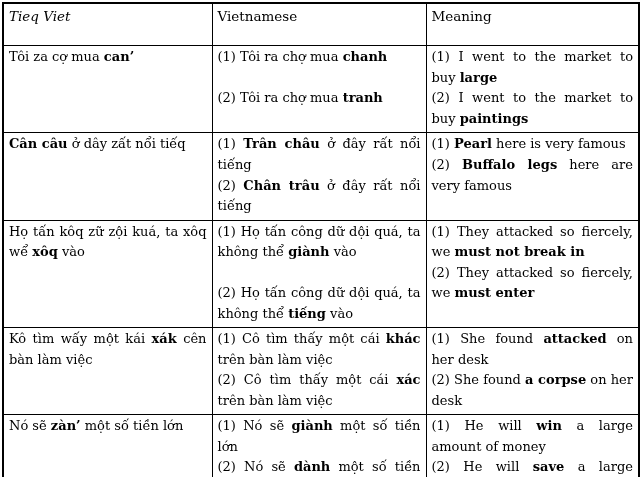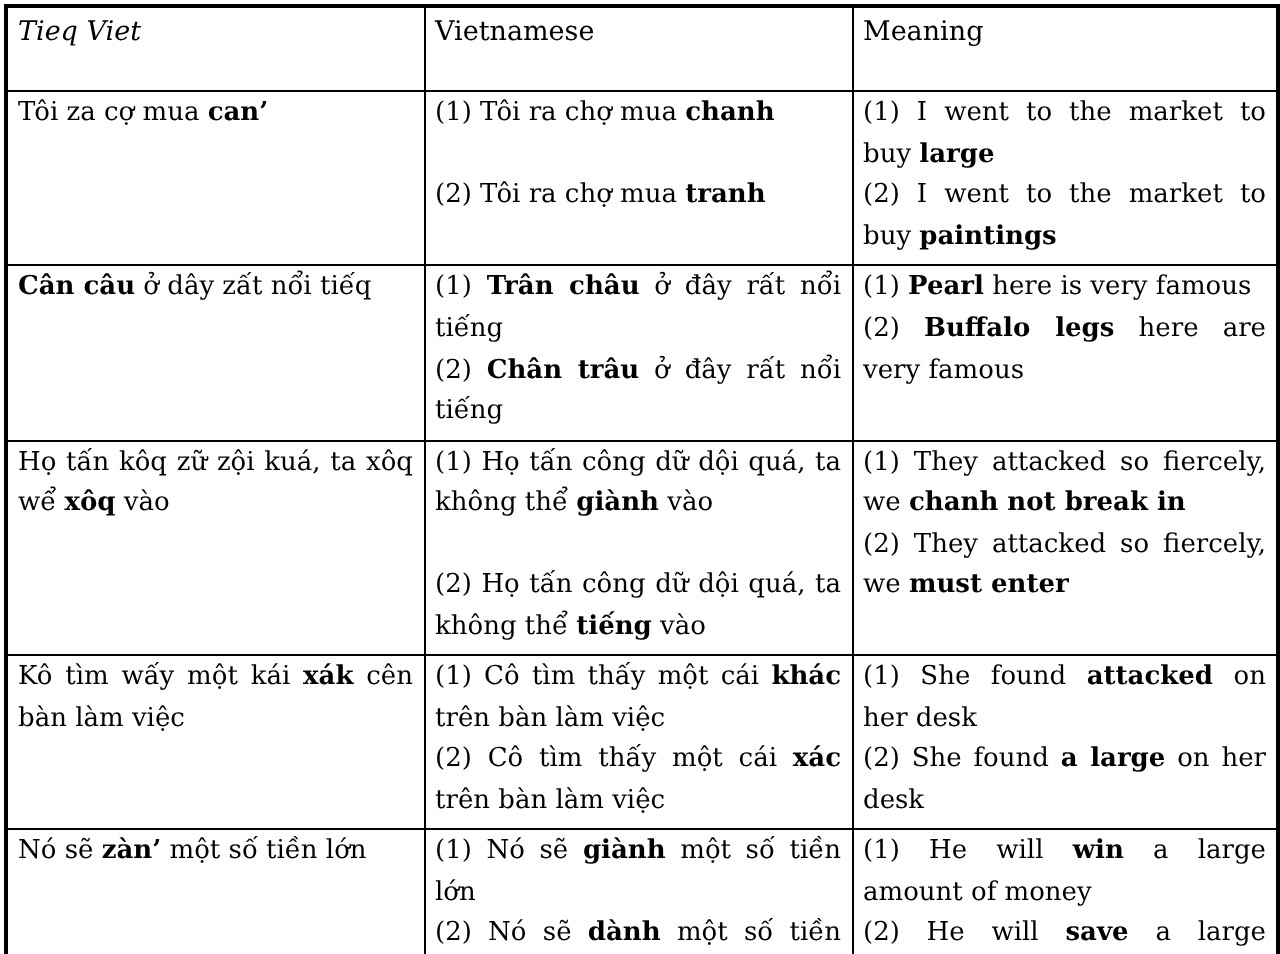"chanh not break in" b { text: chanh -> must }
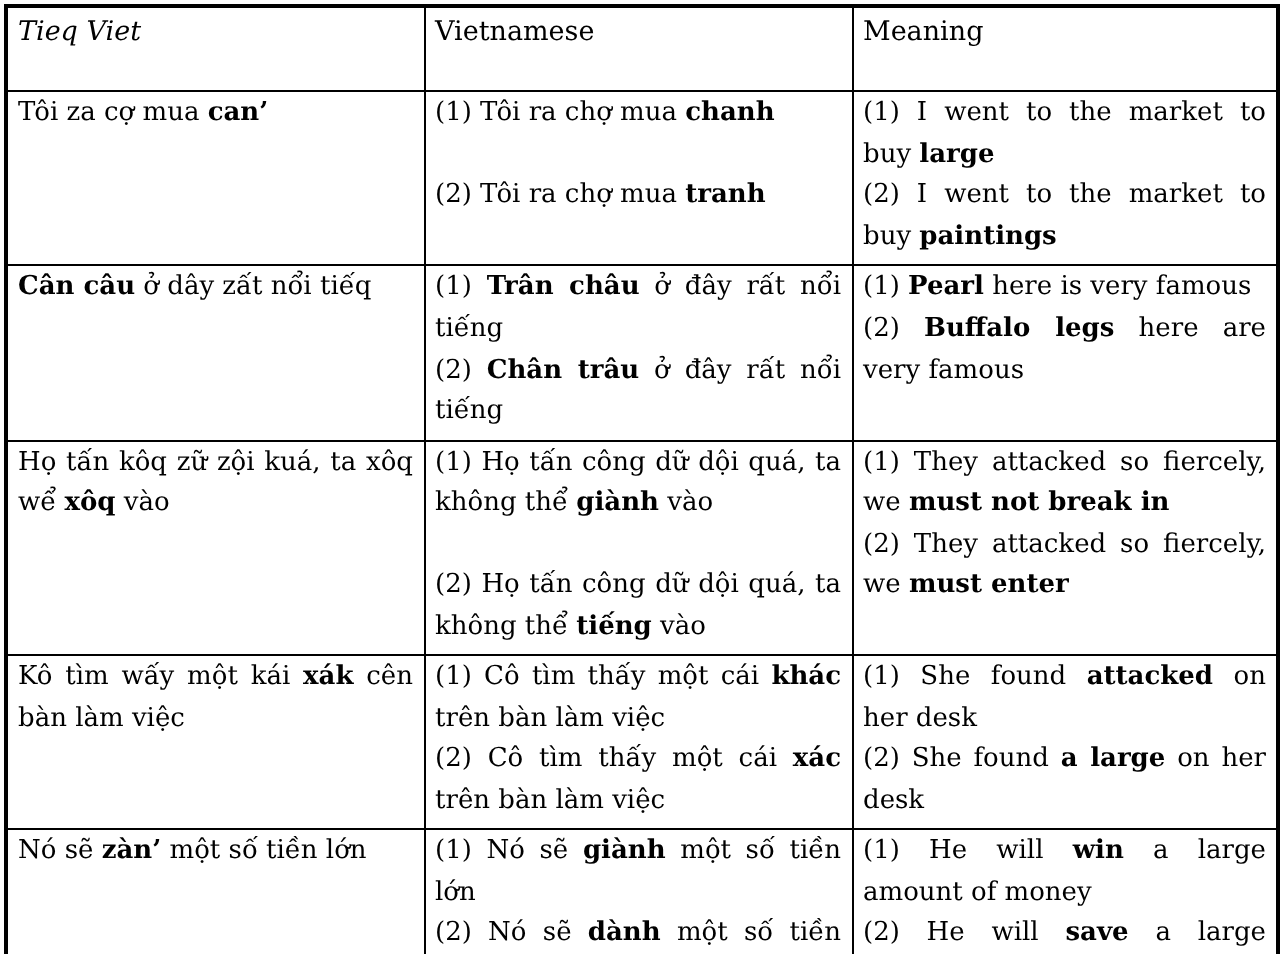"a large" b { text: large -> corpse }
